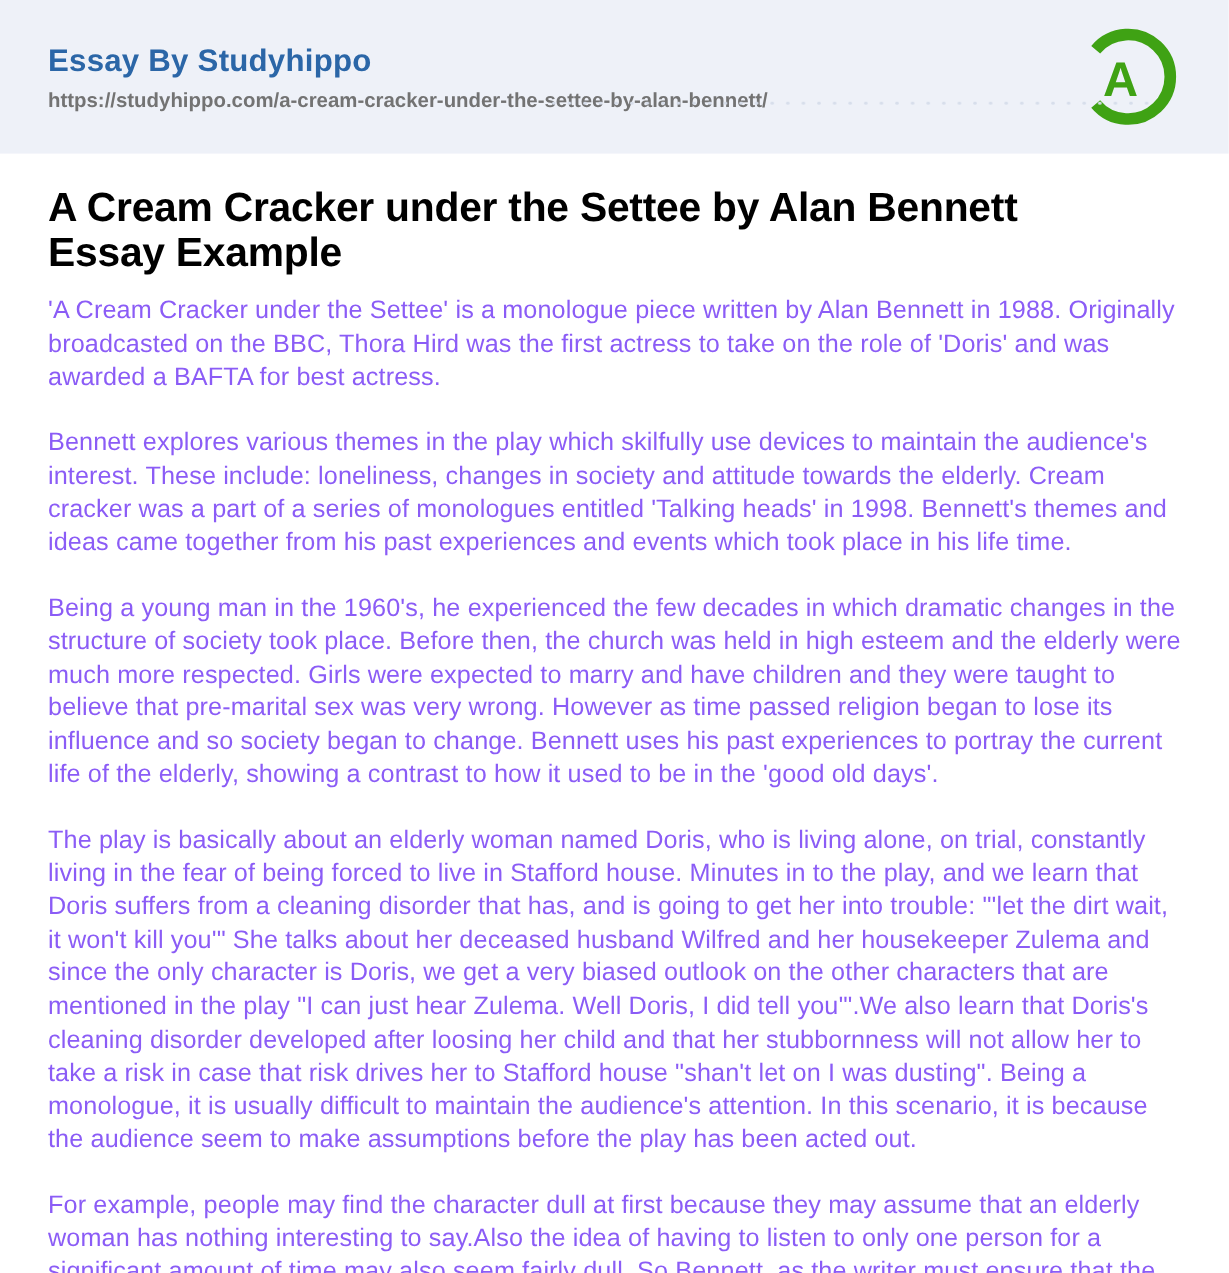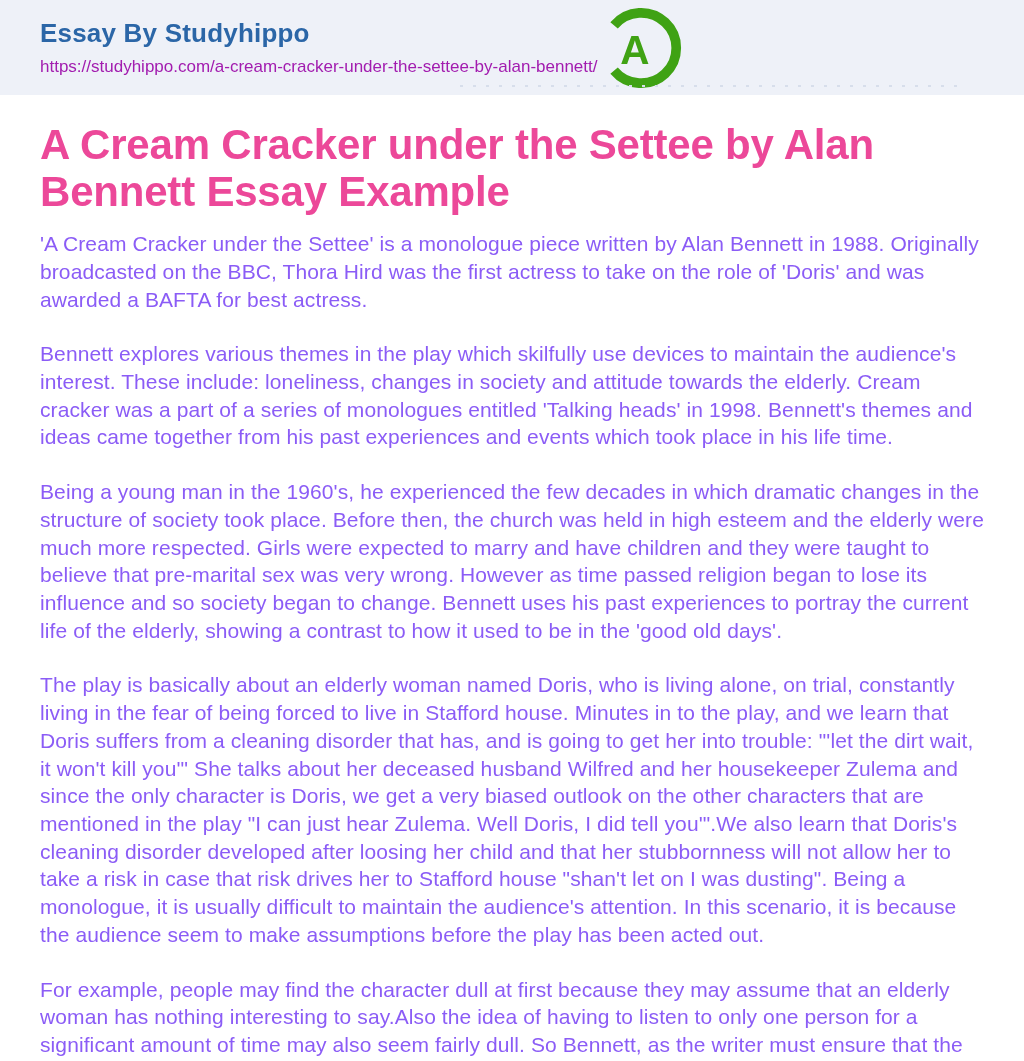"Essay By Studyhippo" .page-header { height: 95px -> 128px; justify-content: none -> space-between }
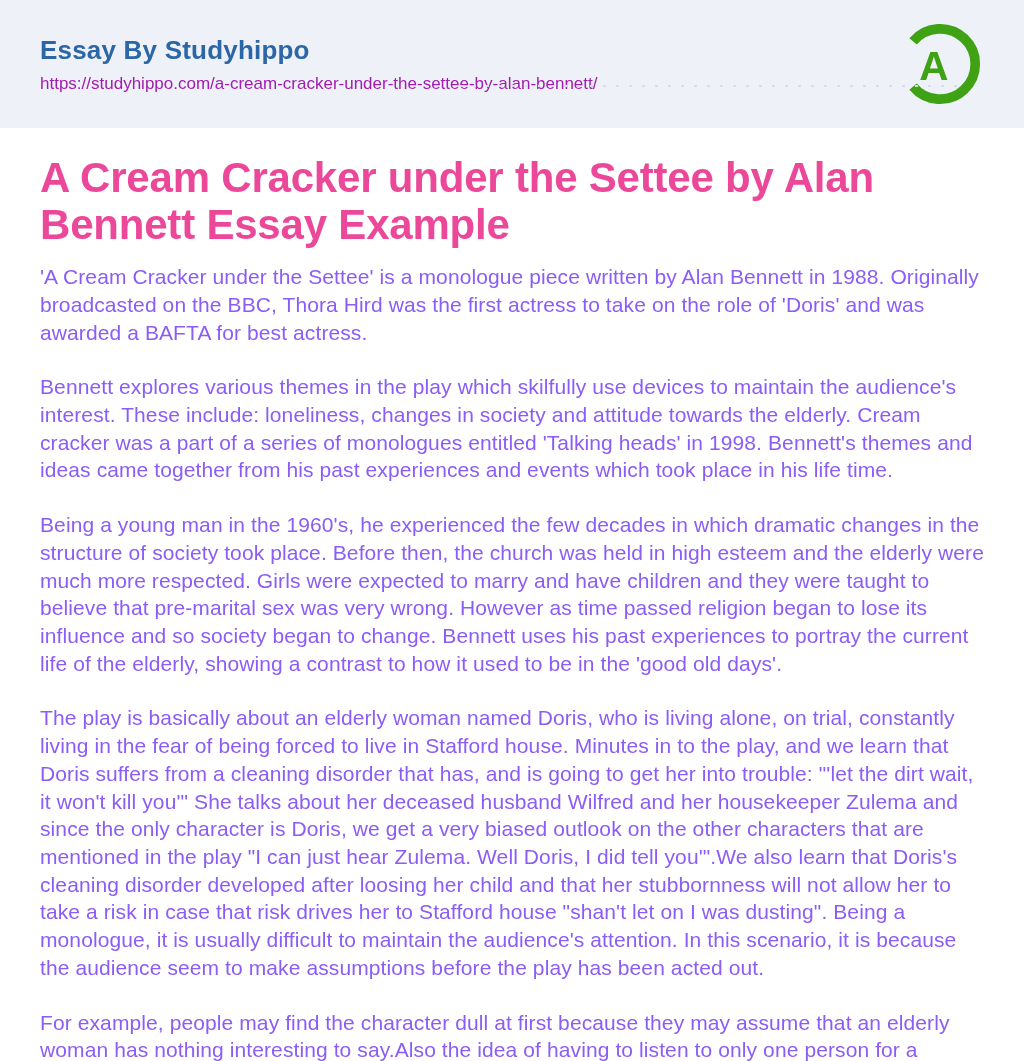"https://studyhippo.com/a-cream-cracker-u" .page-url { color: #a21caf -> #737373; font-weight: 400 -> 700 }
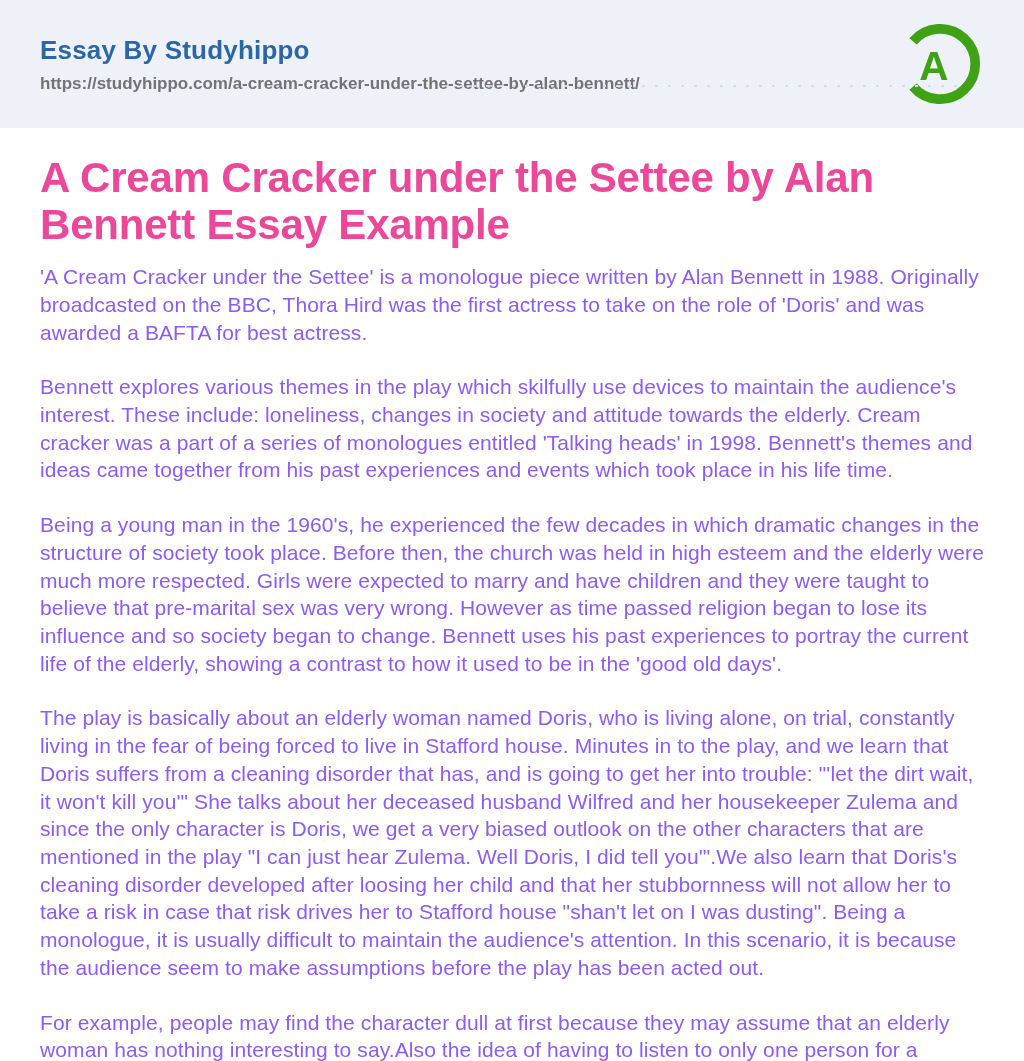"A Cream Cracker under the" .essay-title { color: #ec4899 -> #000000; font-size: 42px -> 34px }
